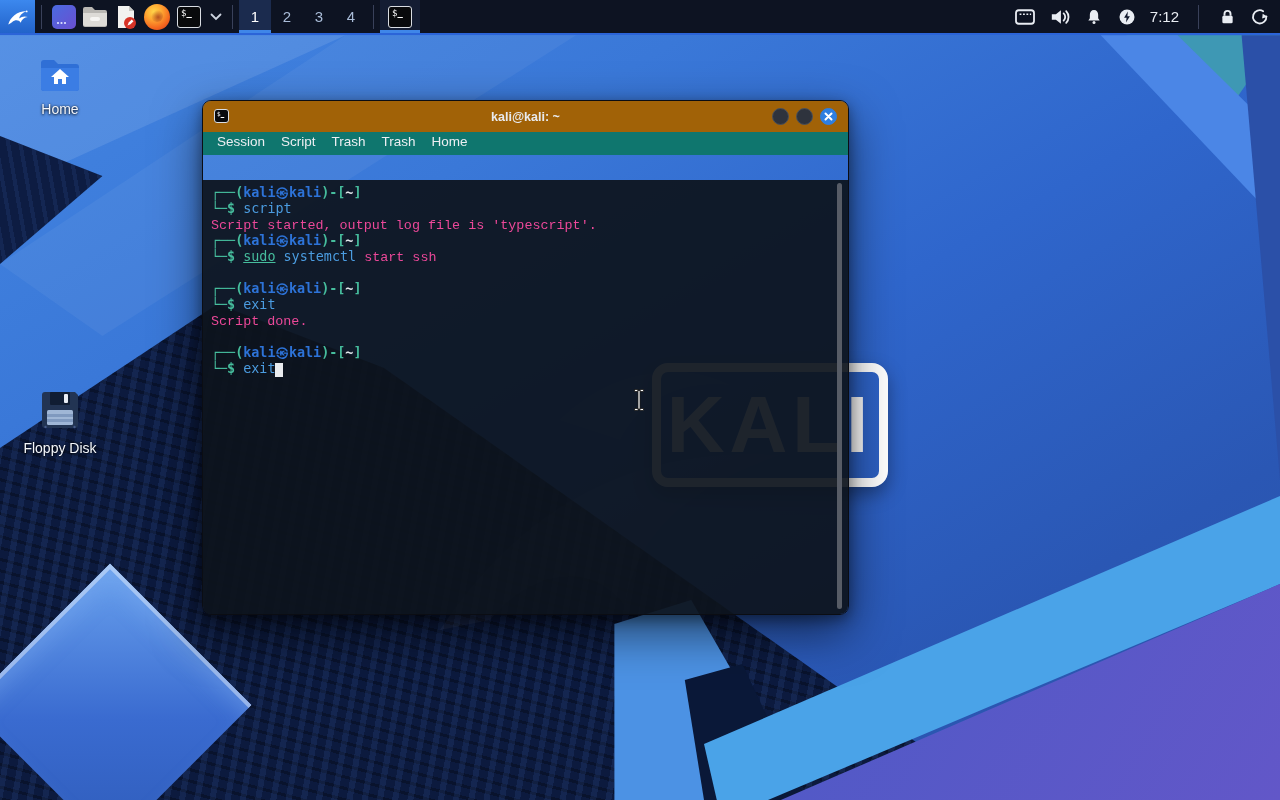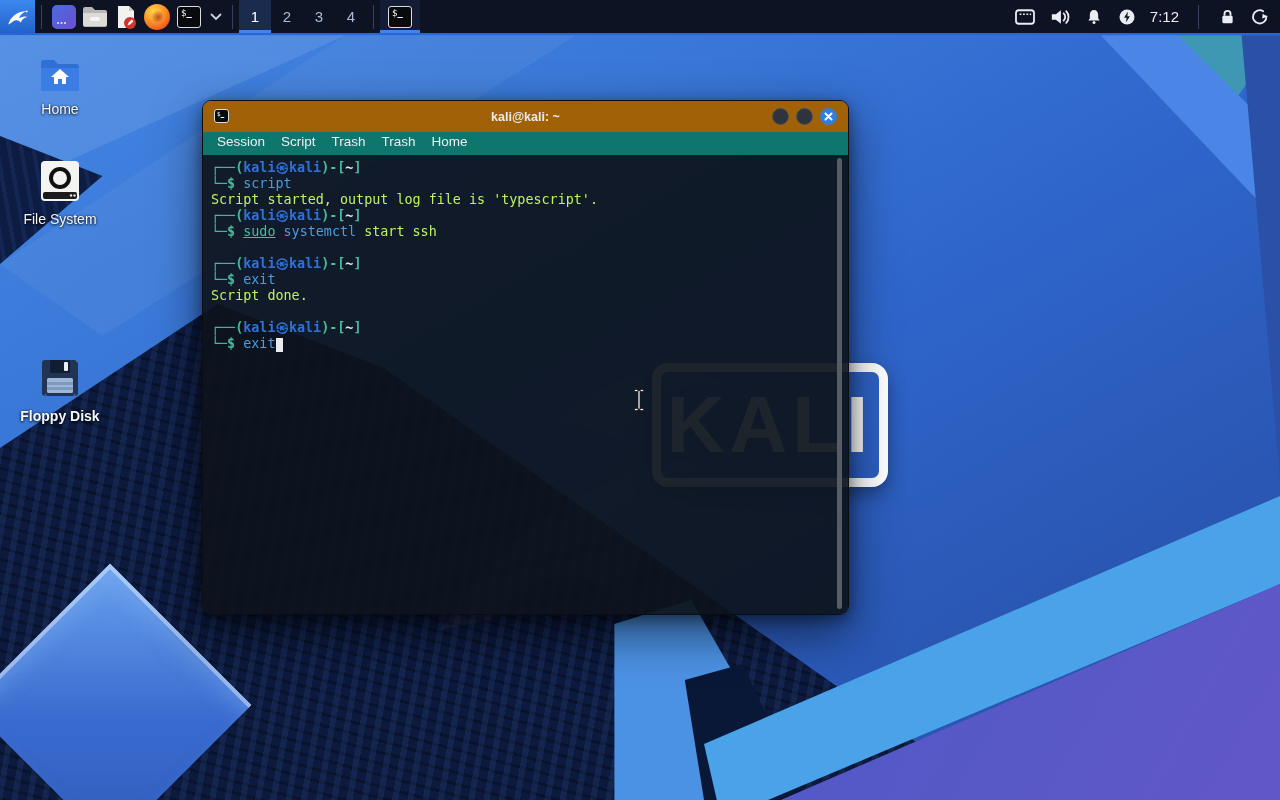"┌──(kali㉿kali)-[~]" .term-body { margin-top: none -> 25px }
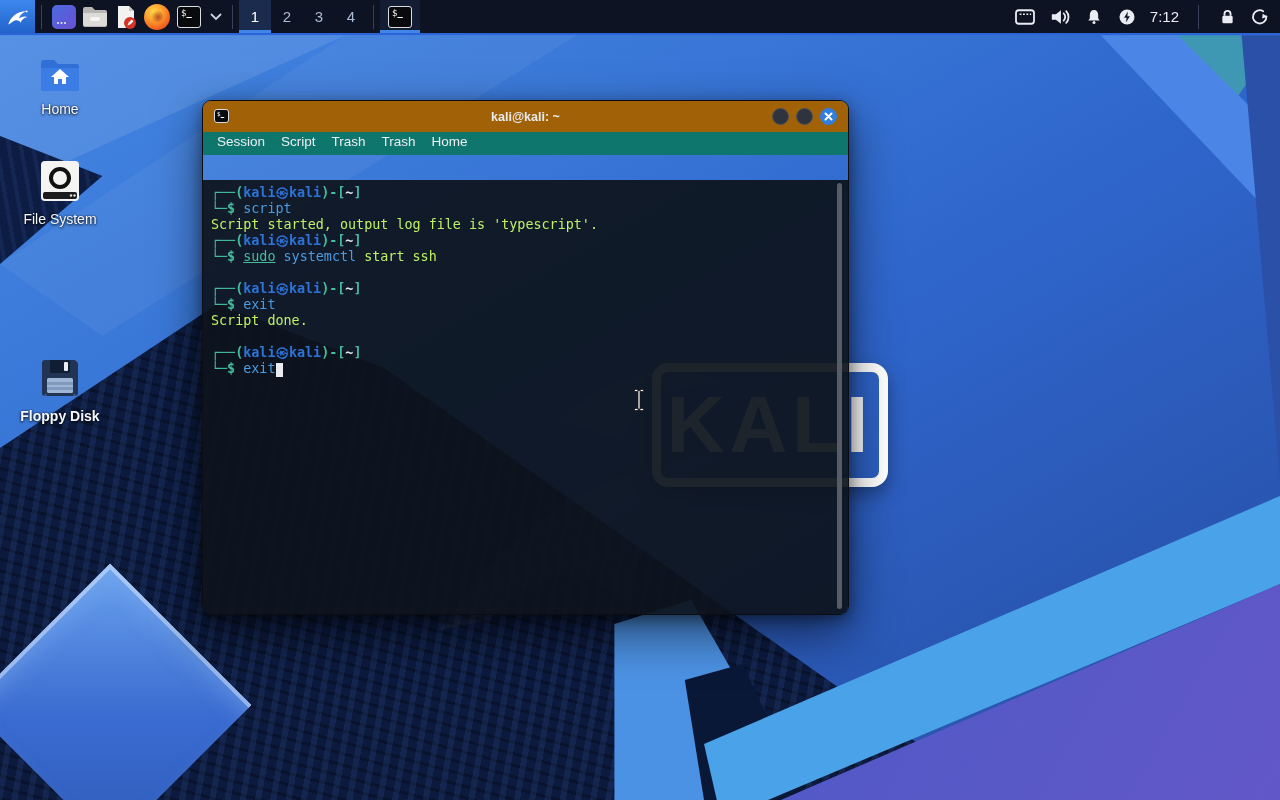"File System" div.desk-icon { html: <div> <svg> <rect></rect> <circle></circle> <rect></rect> <circle></circle> <circle></circle> </svg> <span>File System</span> </div> -> none }
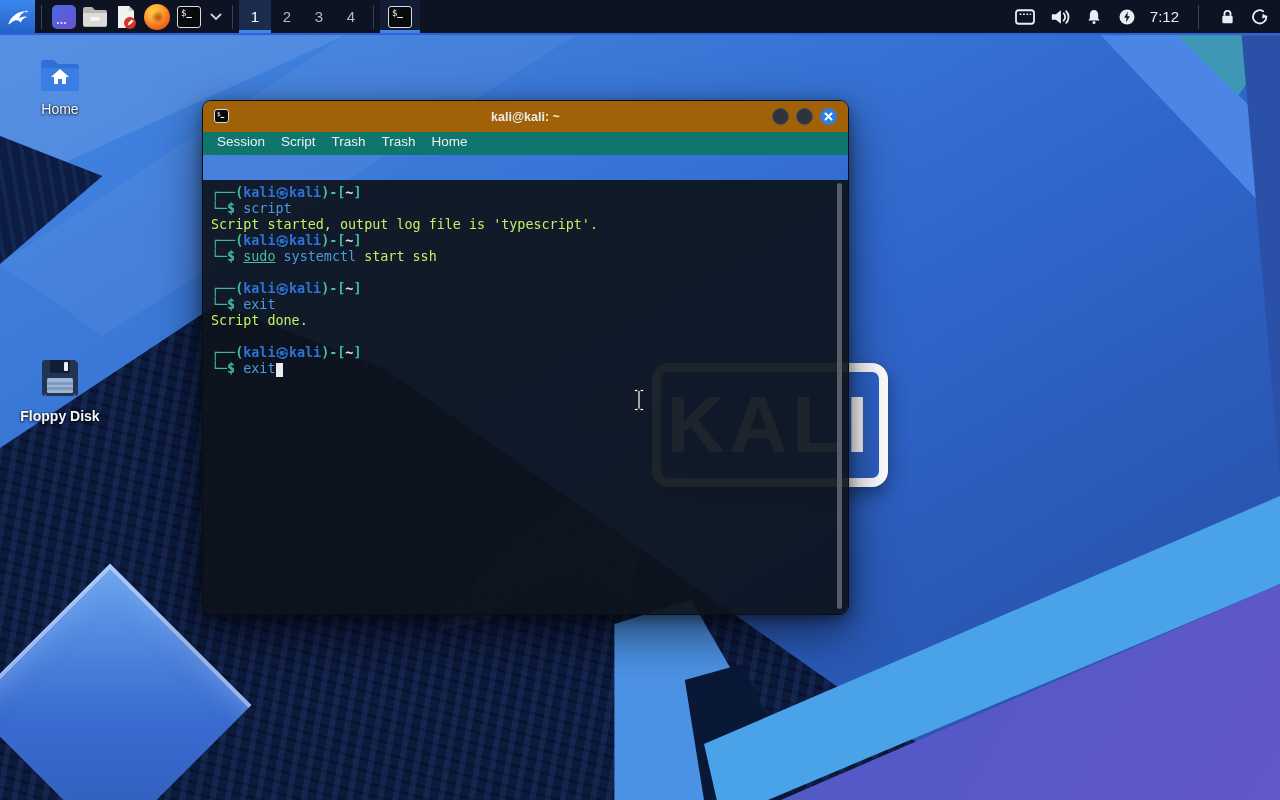"Script started, output log file" .so { color: #bef264 -> #ec4899; font-family: none -> Liberation Mono, monospace }
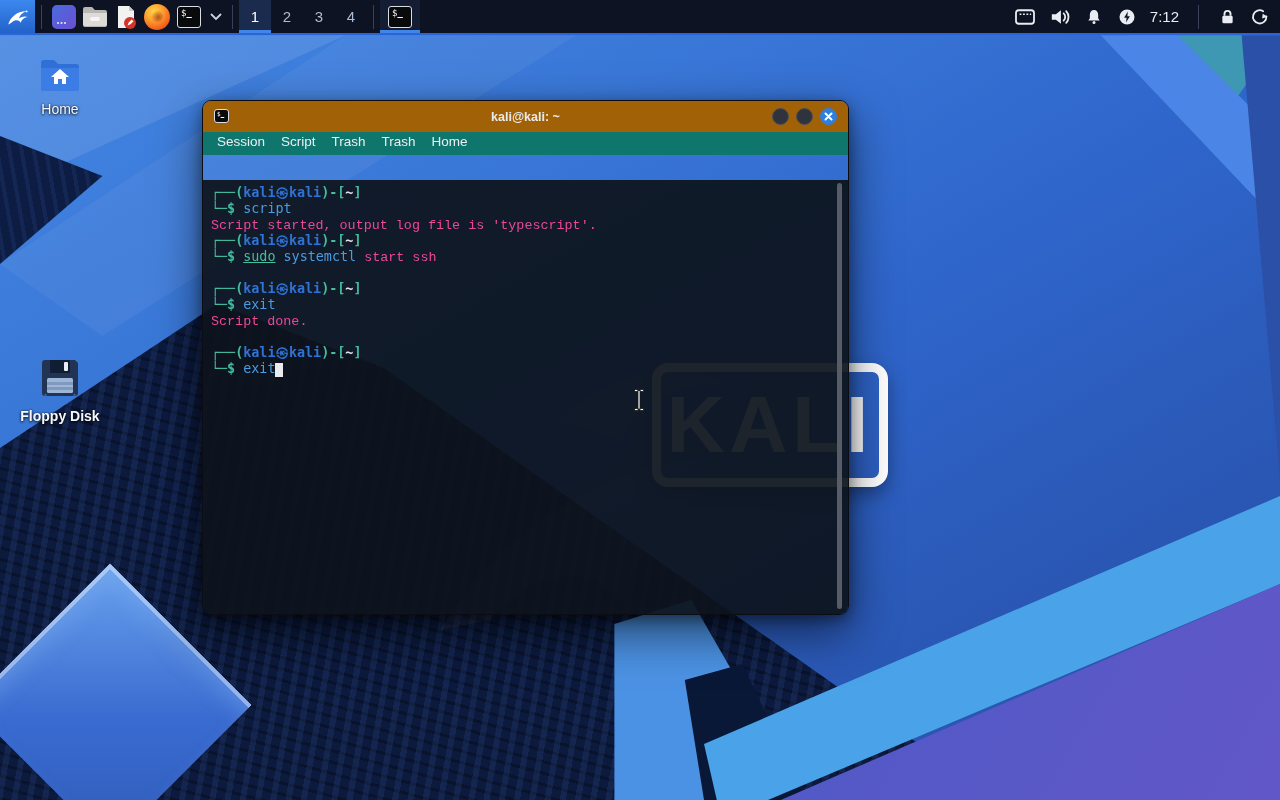"Floppy Disk" div.desk-icon { font-weight: bold -> none; top: 355px -> 387px }
